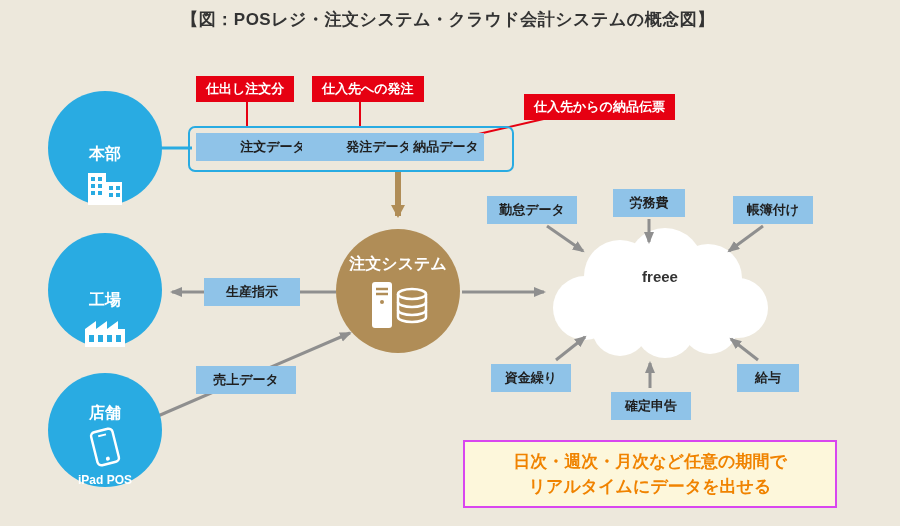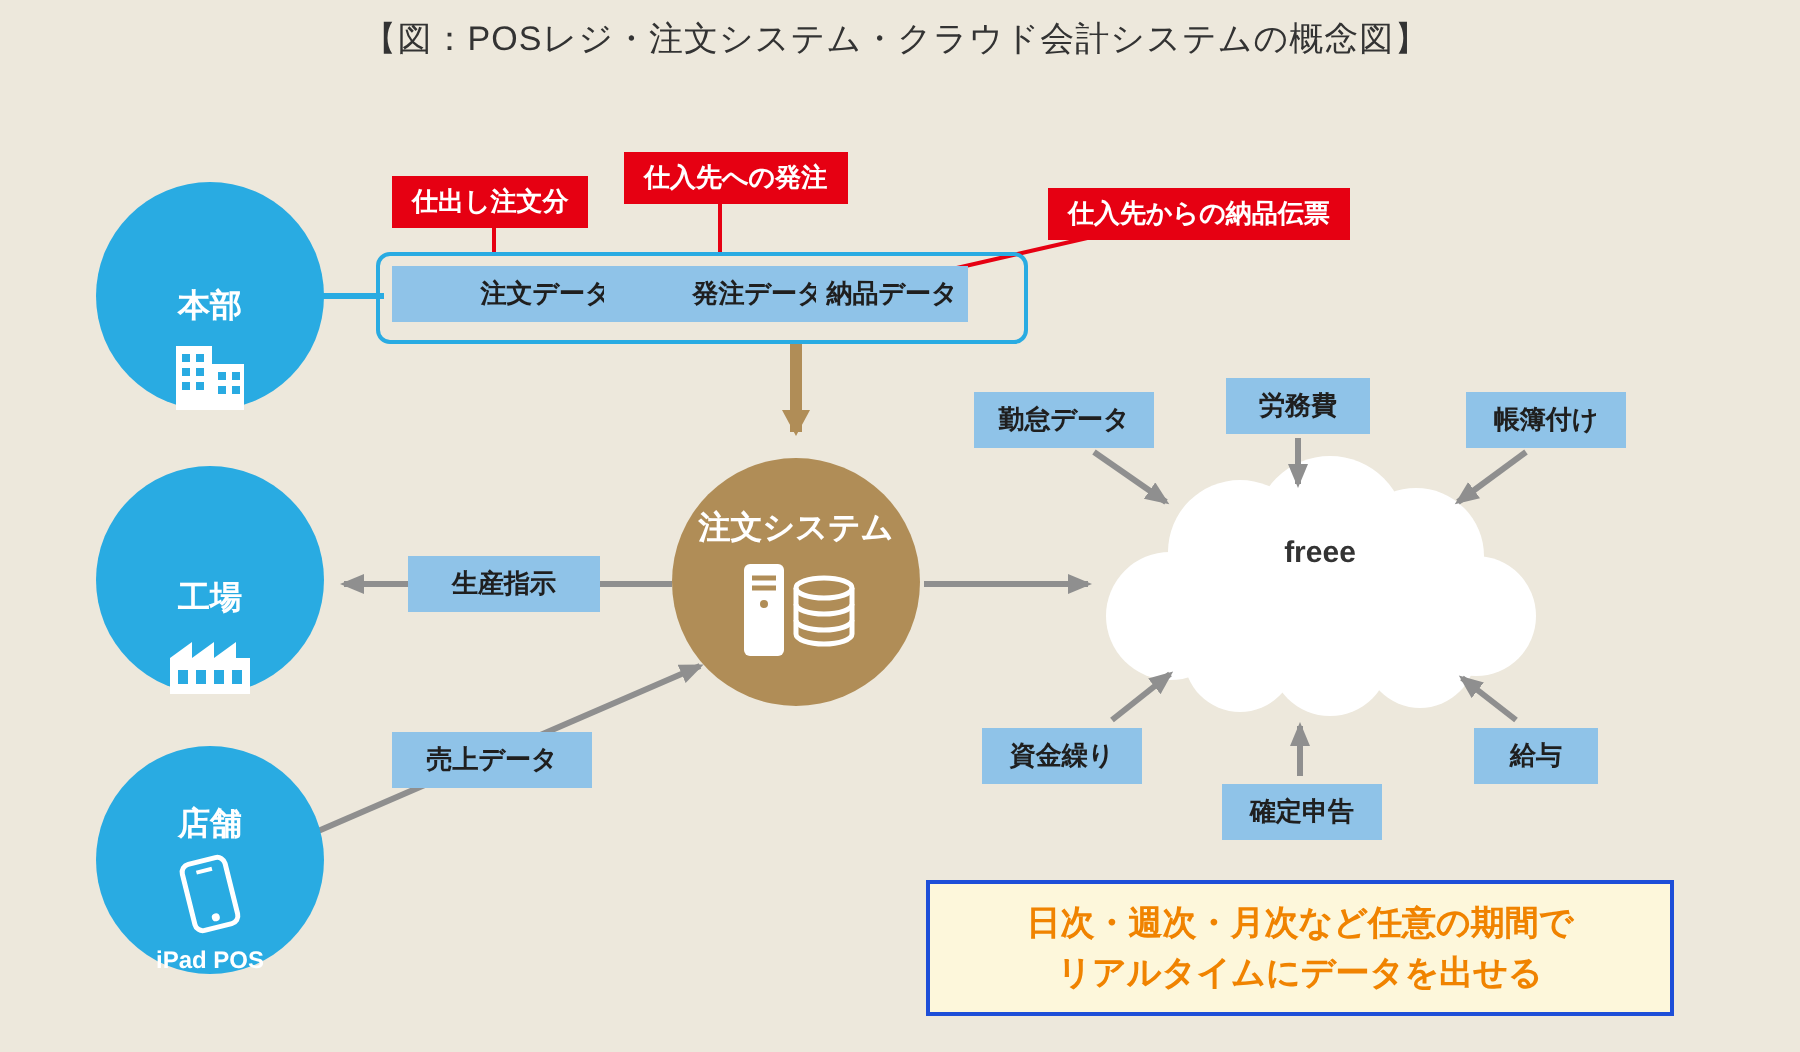"【図：POSレジ・注文システム・クラウド会計システムの概念図】" .title { font-weight: normal -> bold }
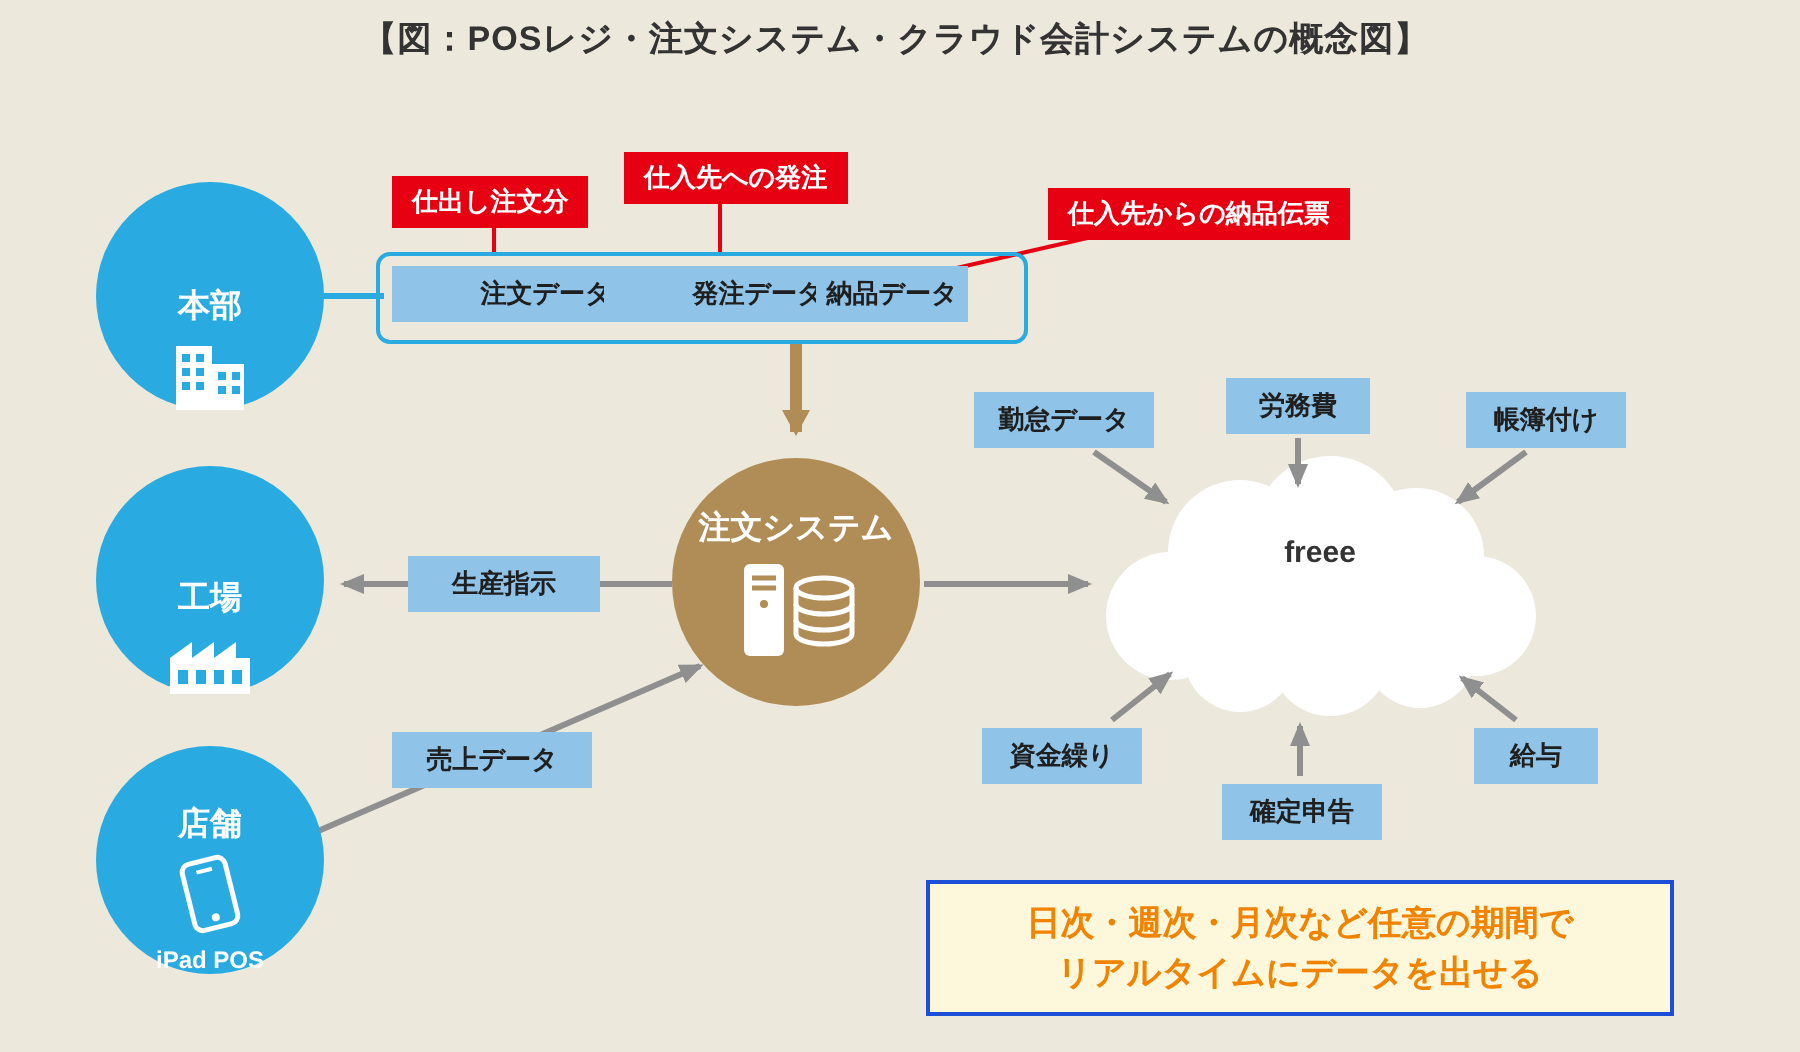"仕出し注文分" div.redlabel { top: 88px -> 76px }
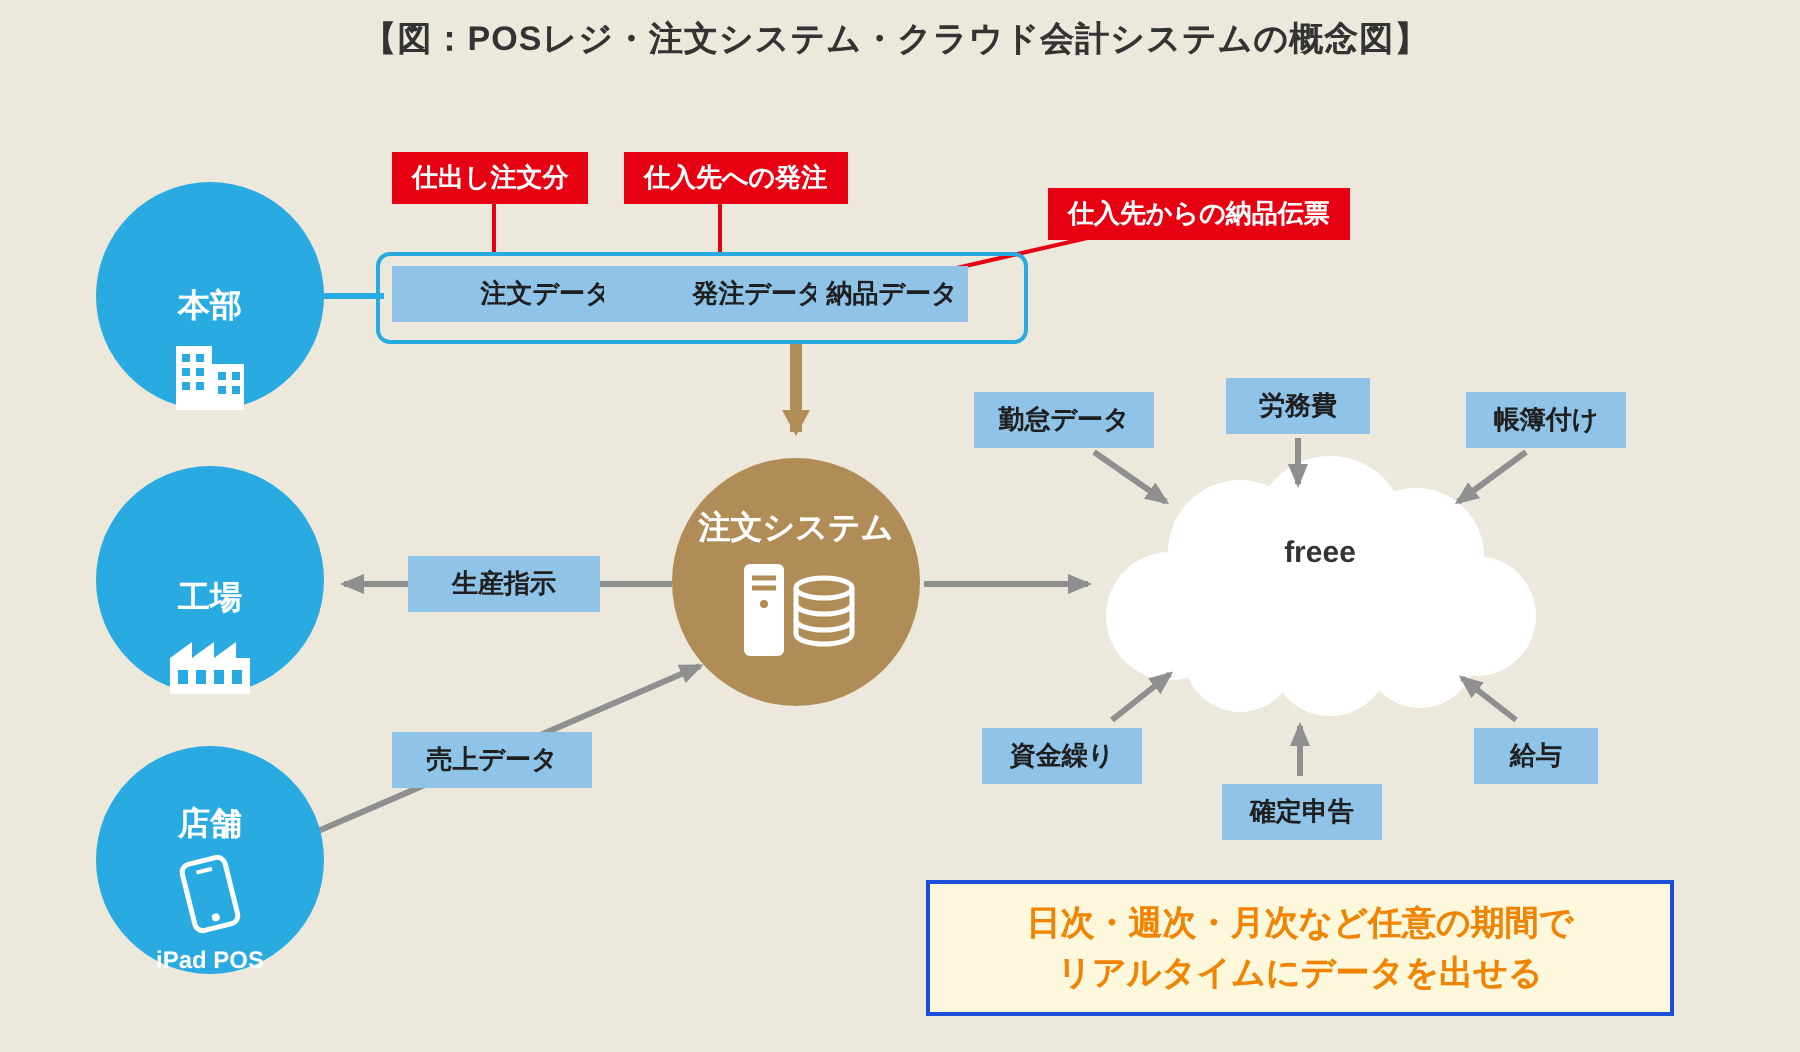"日次・週次・月次など任意の期間で" .note { border: 2px solid #1d4ed8 -> 2px solid #d946ef }
